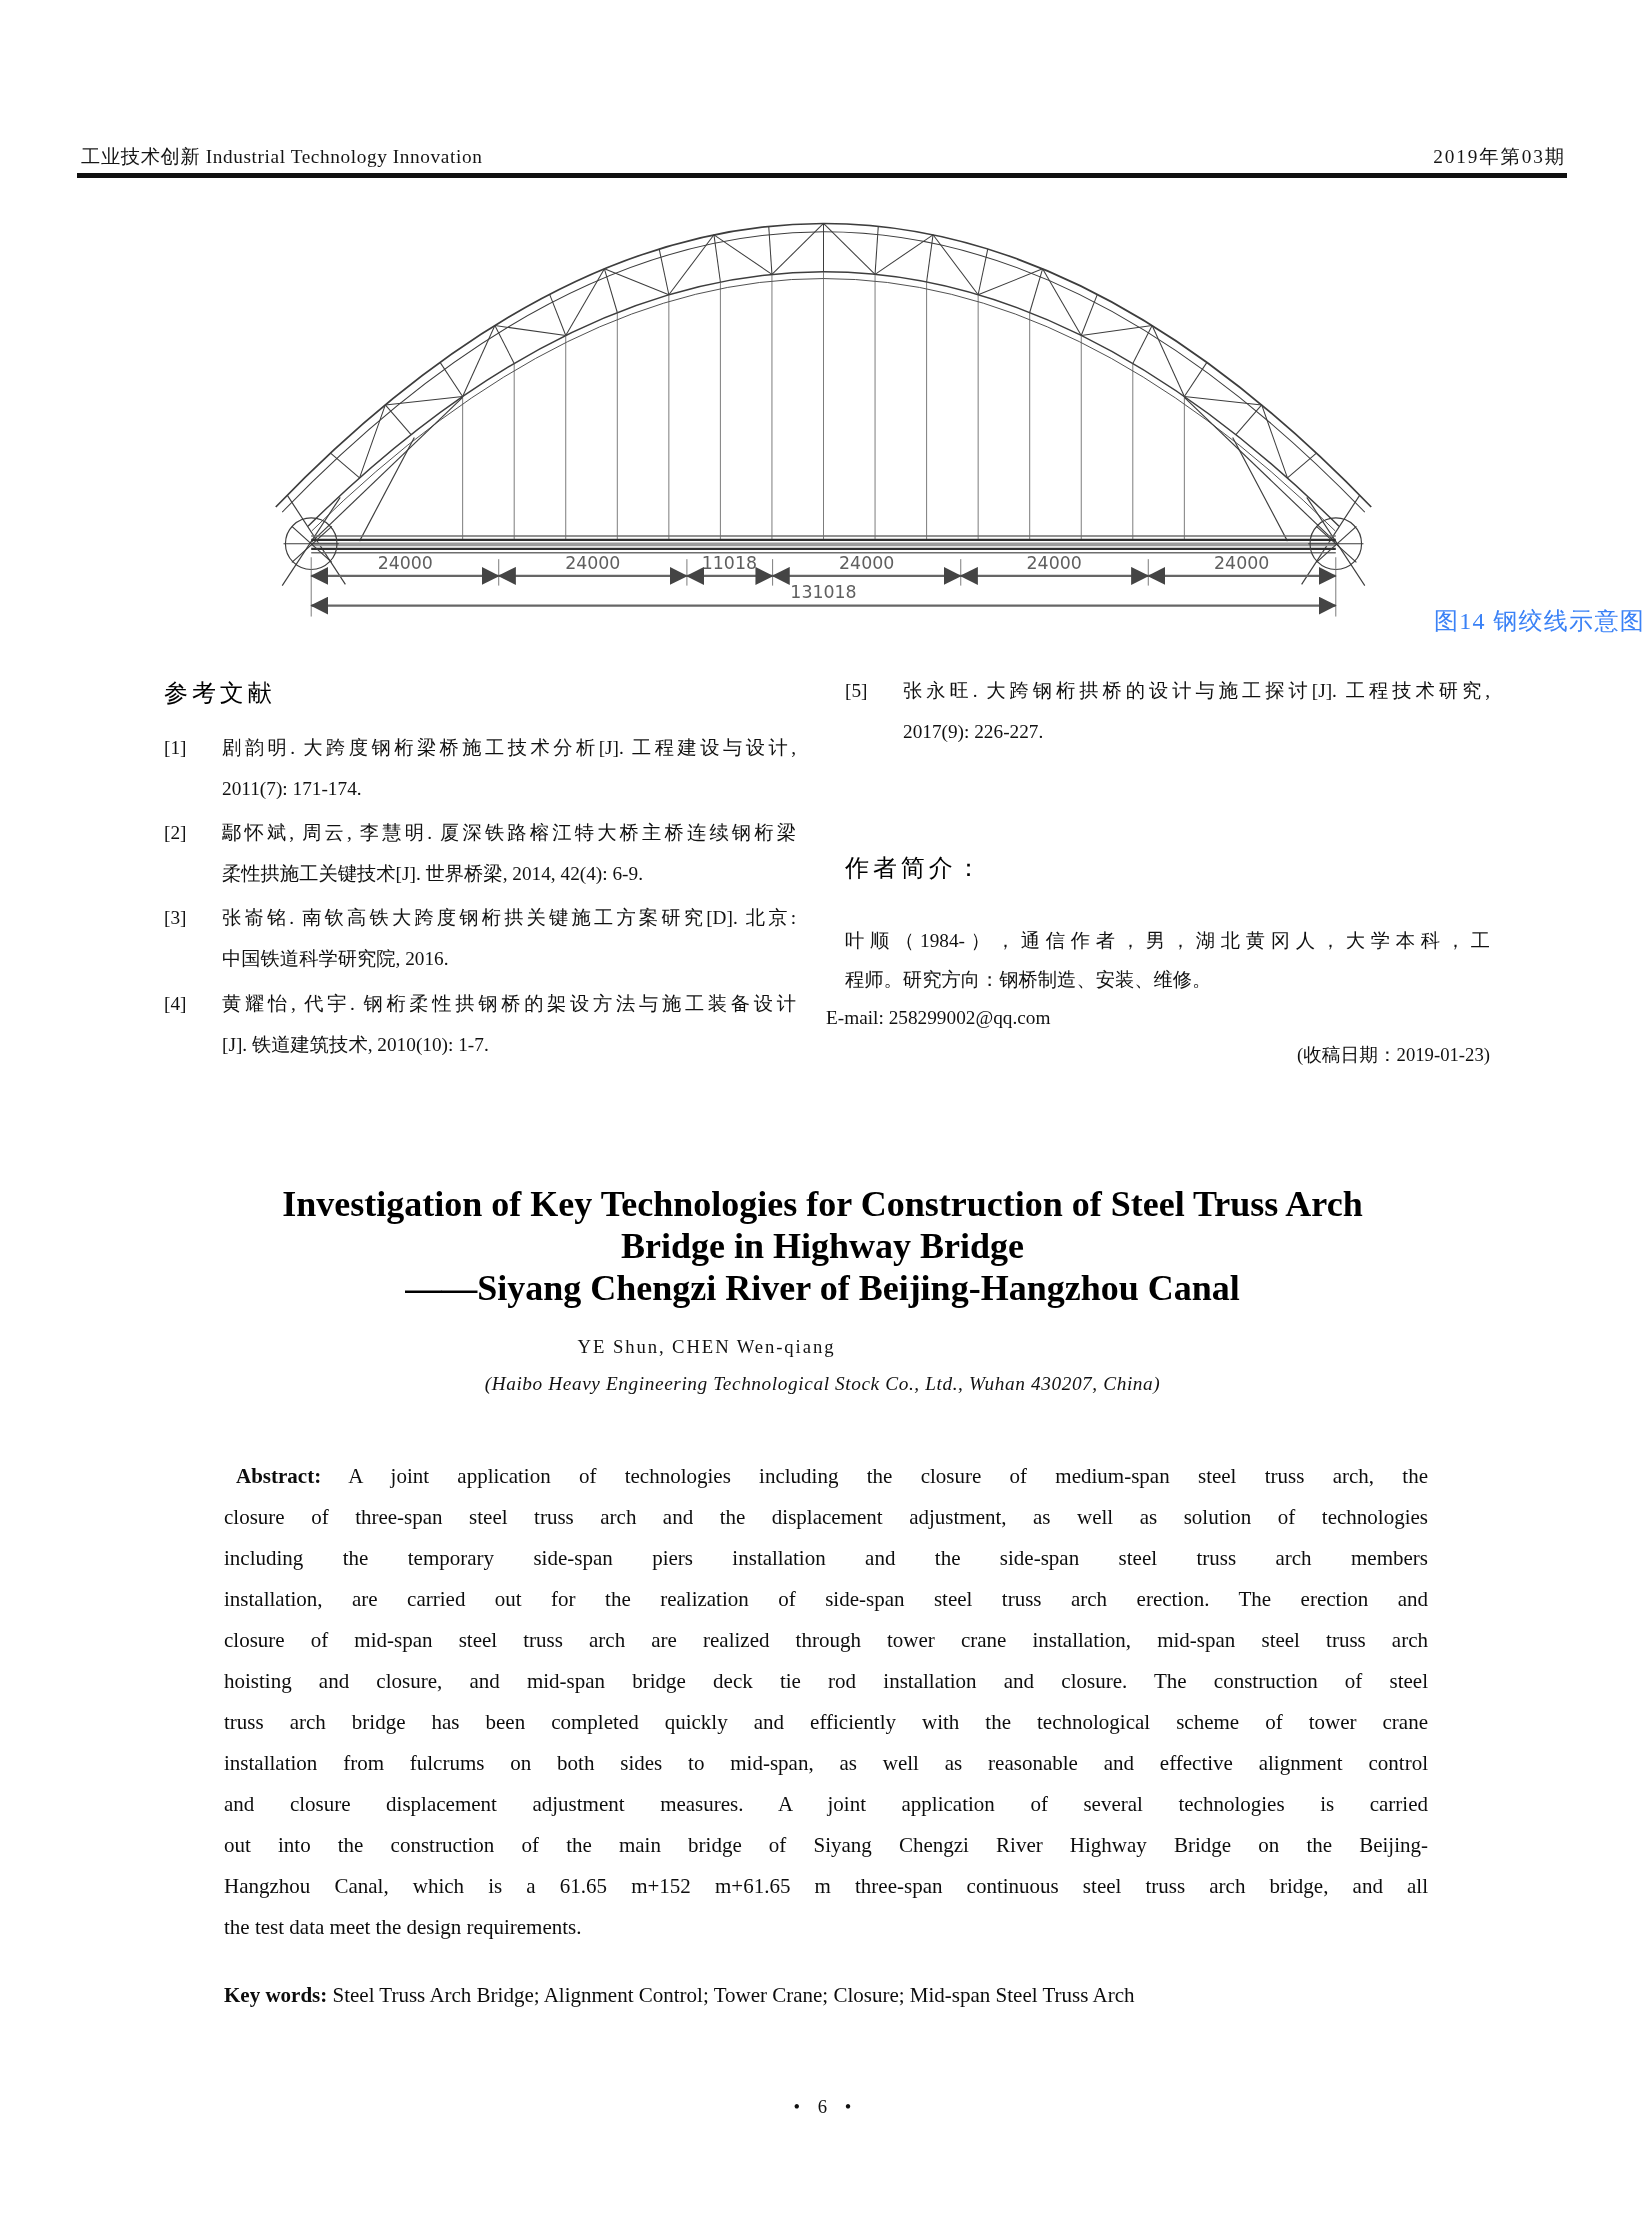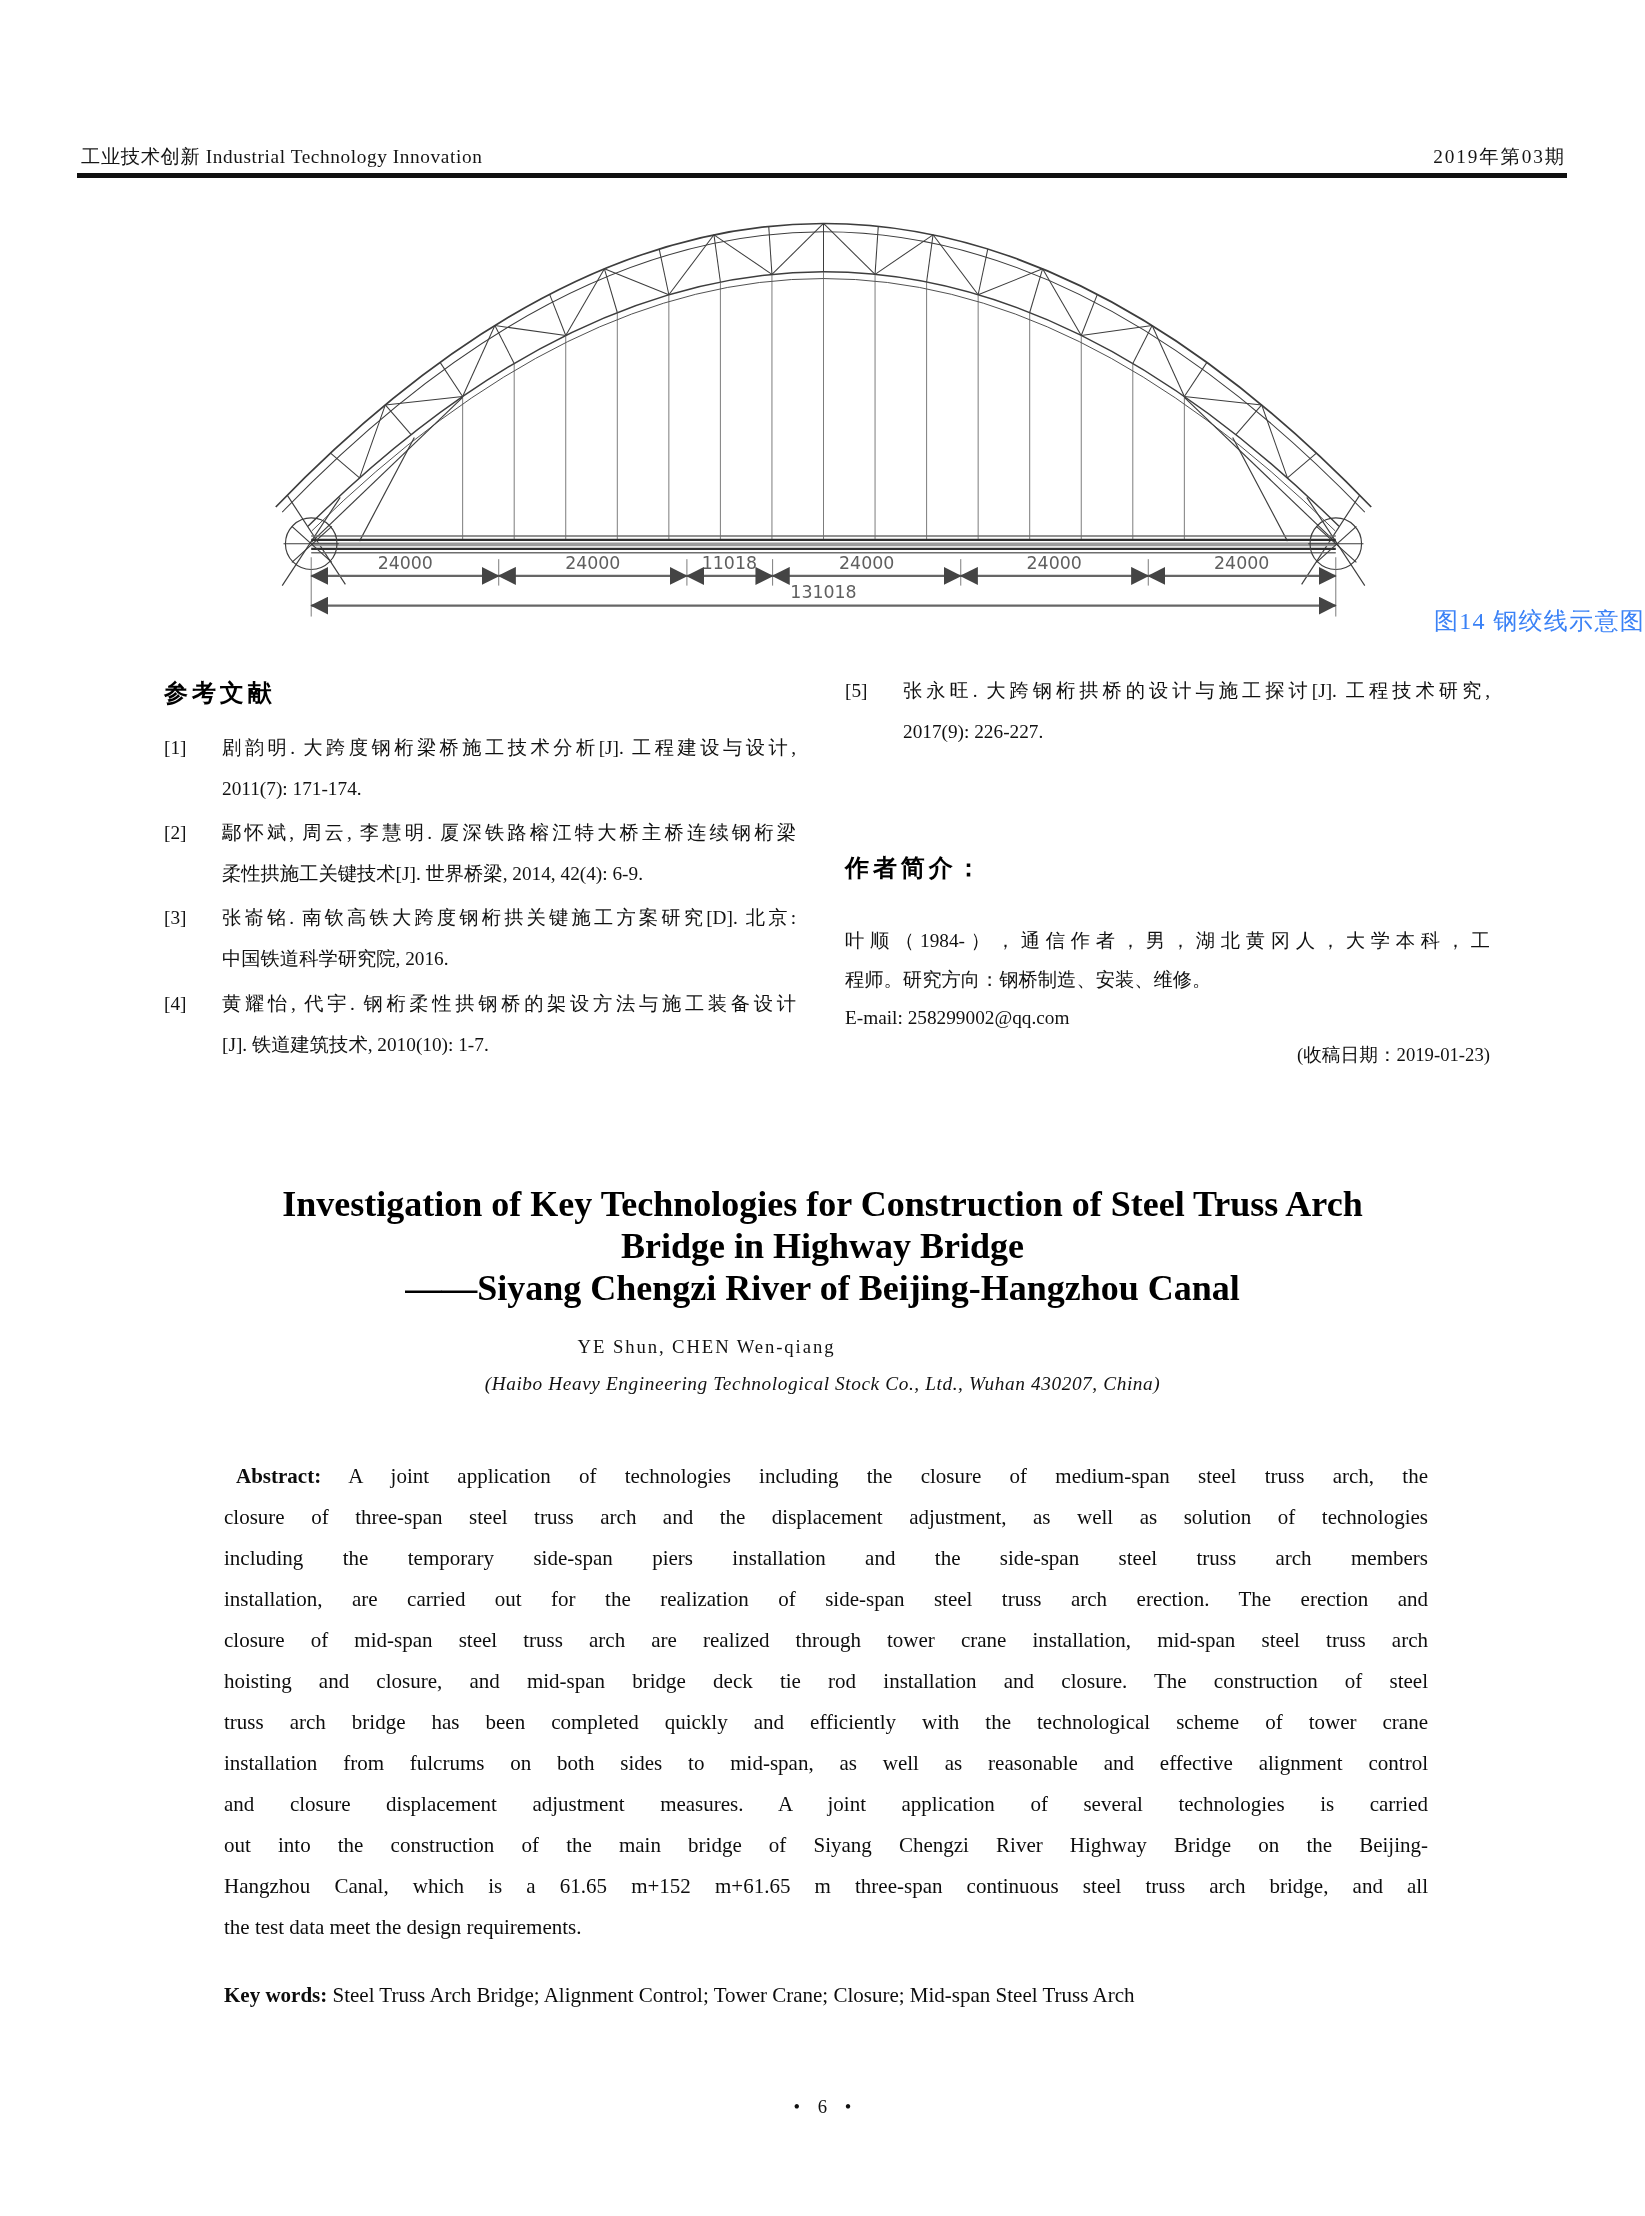"参考文献" .sec-heading { font-weight: bold -> normal }
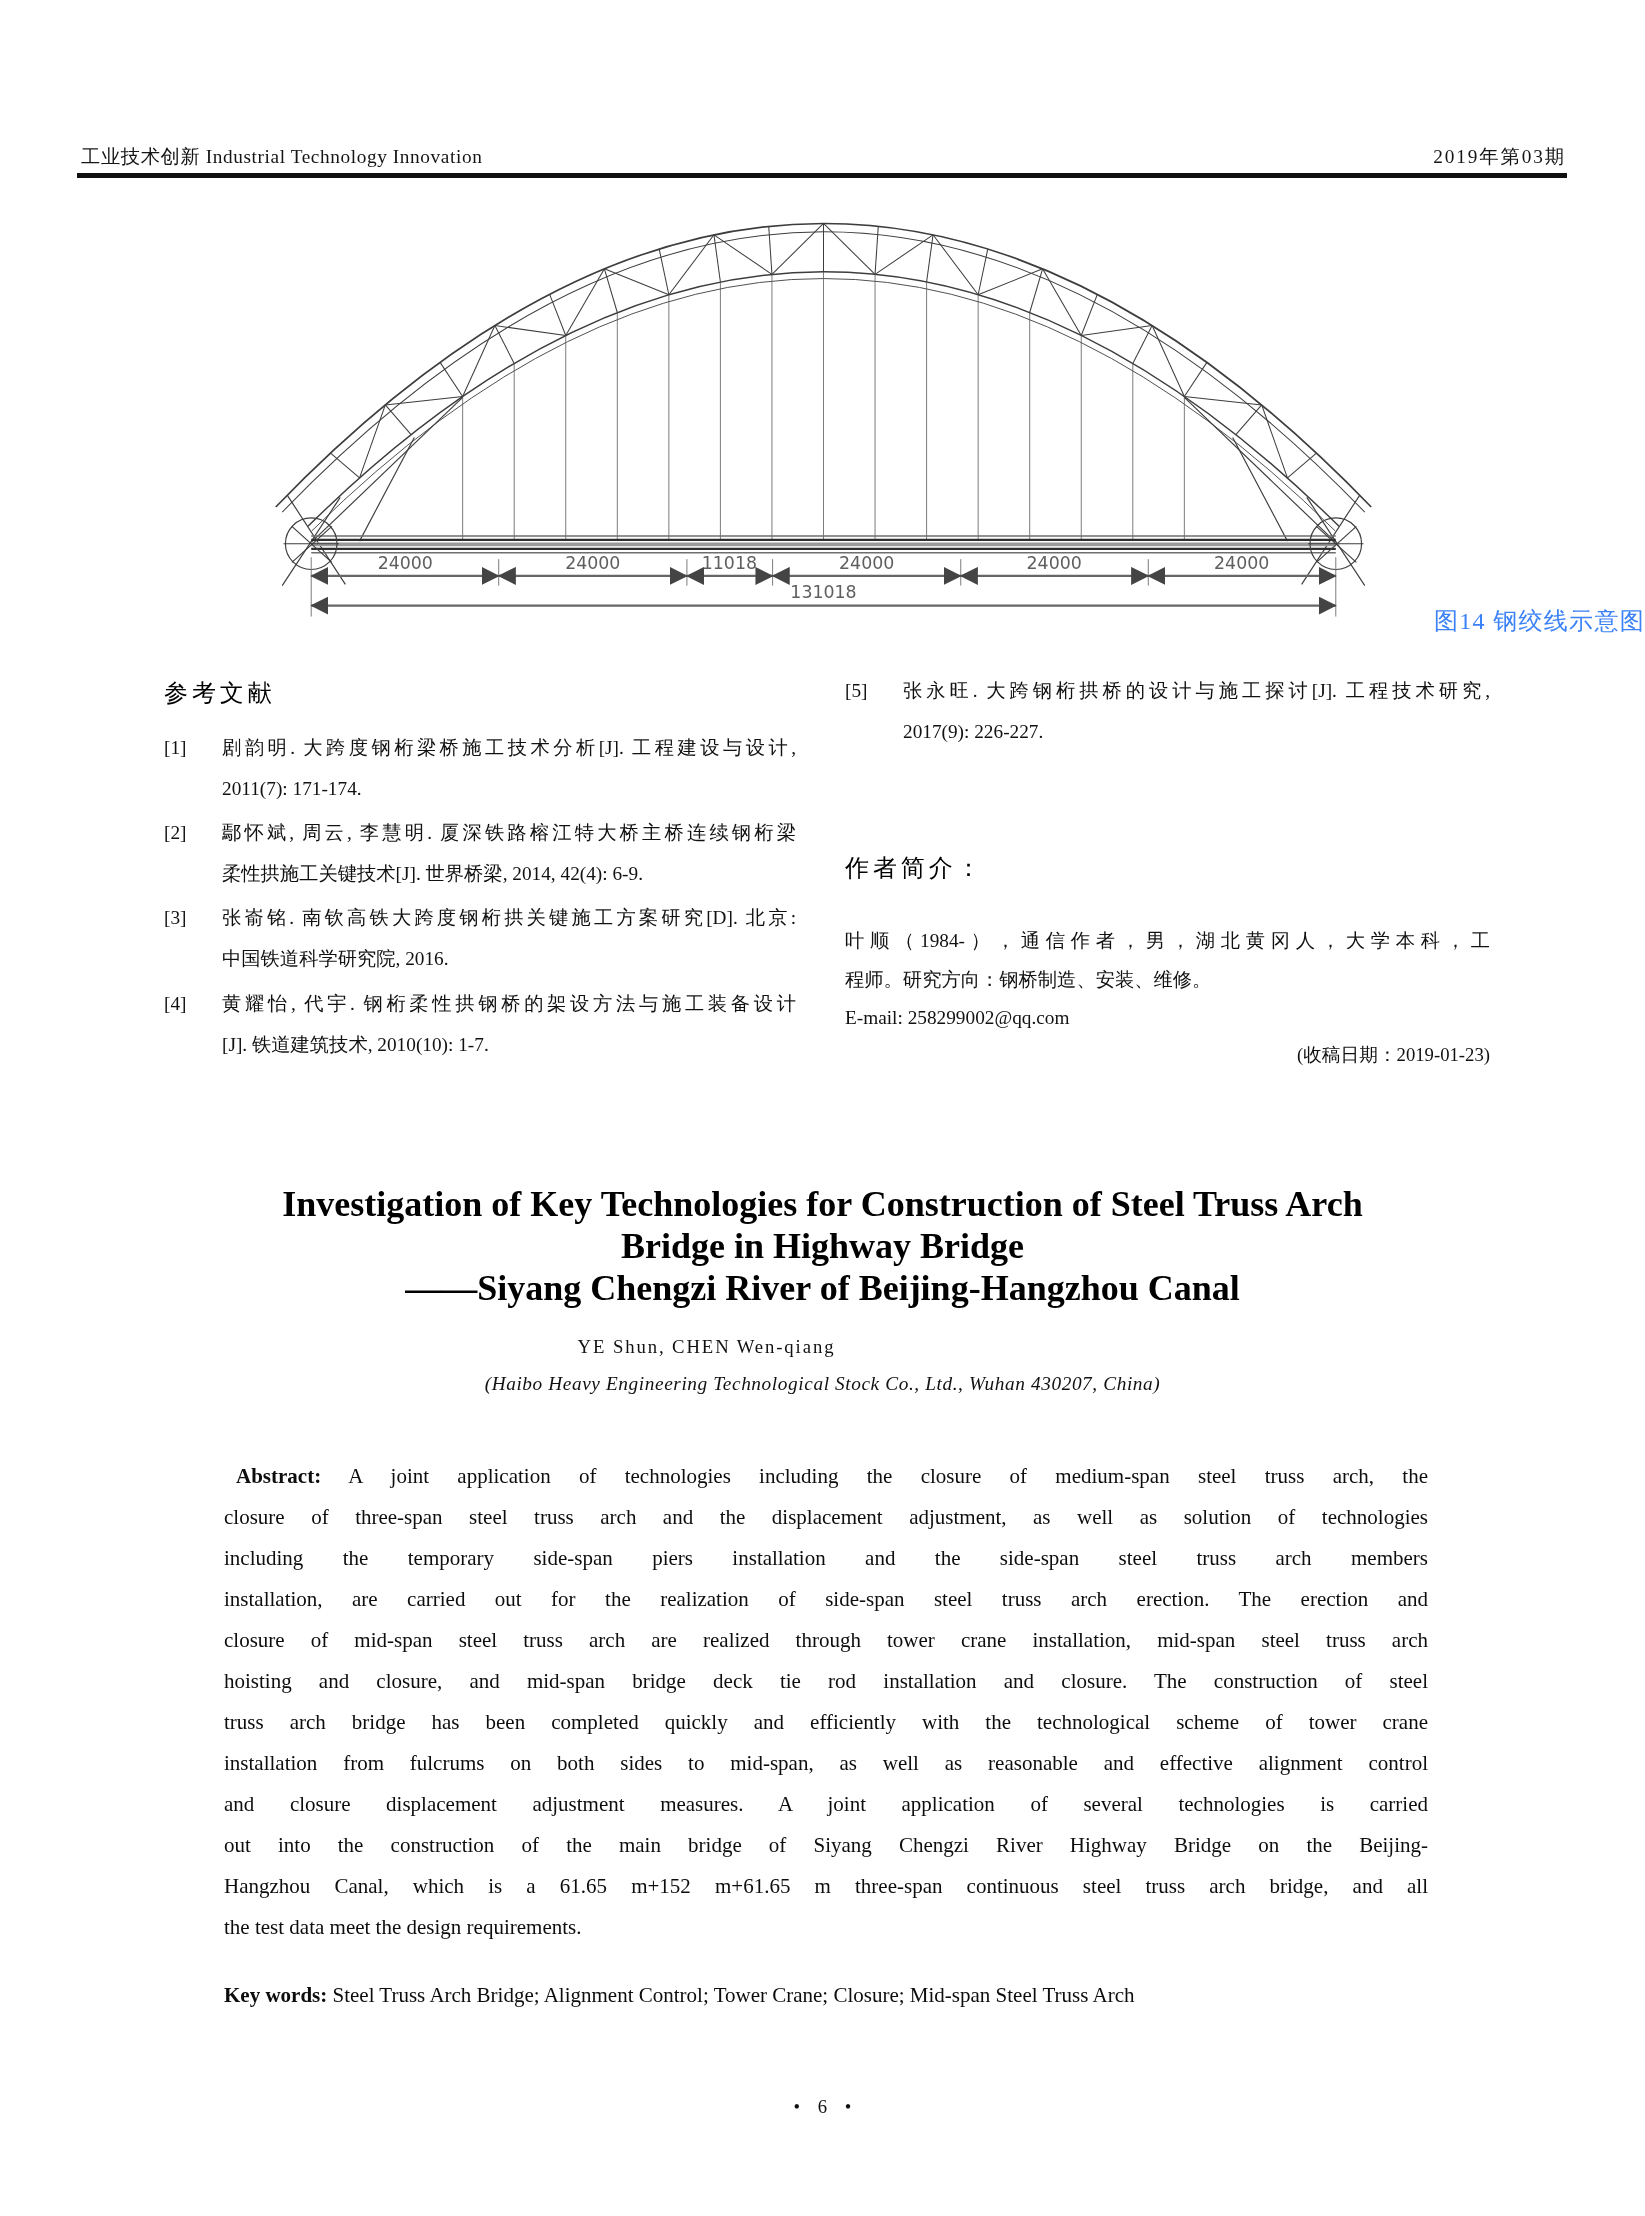"E-mail: 258299002@qq.com" div.abs { left: 845px -> 826px }
